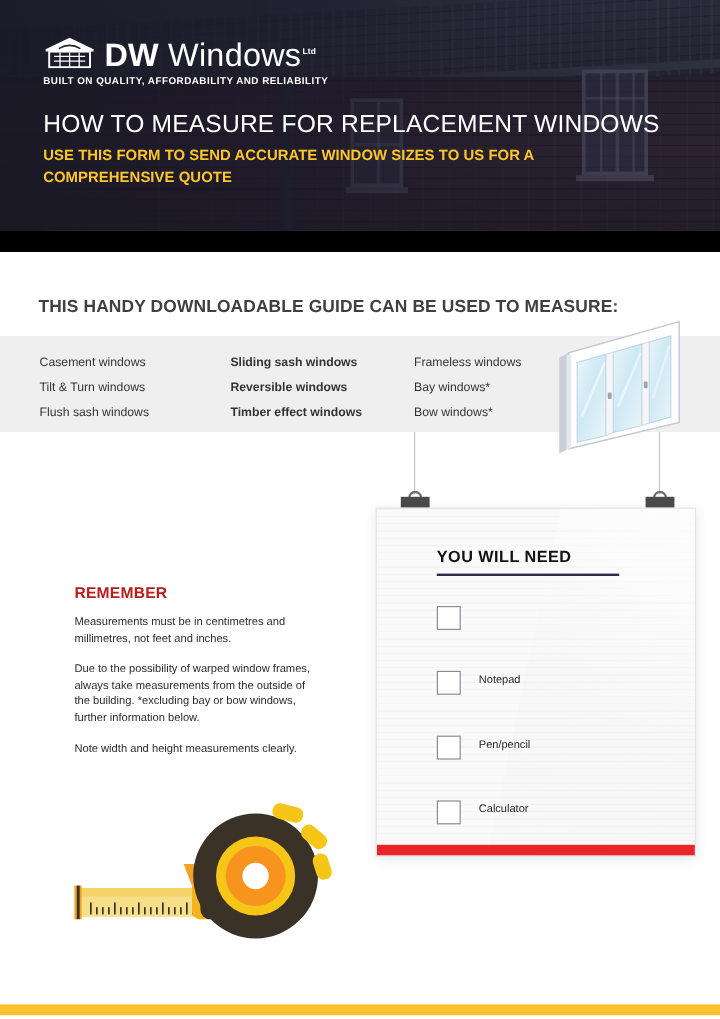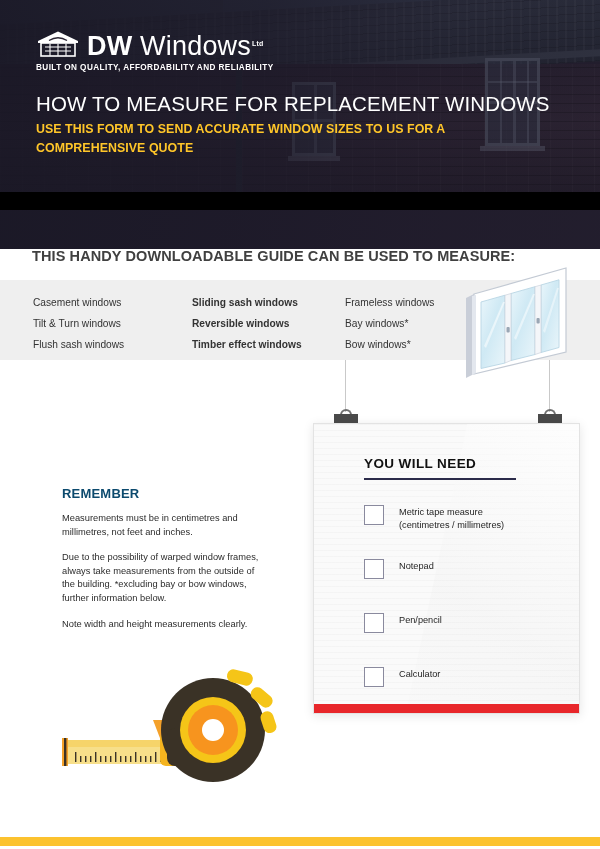"DW Windows" .header { height: 249px -> 192px }
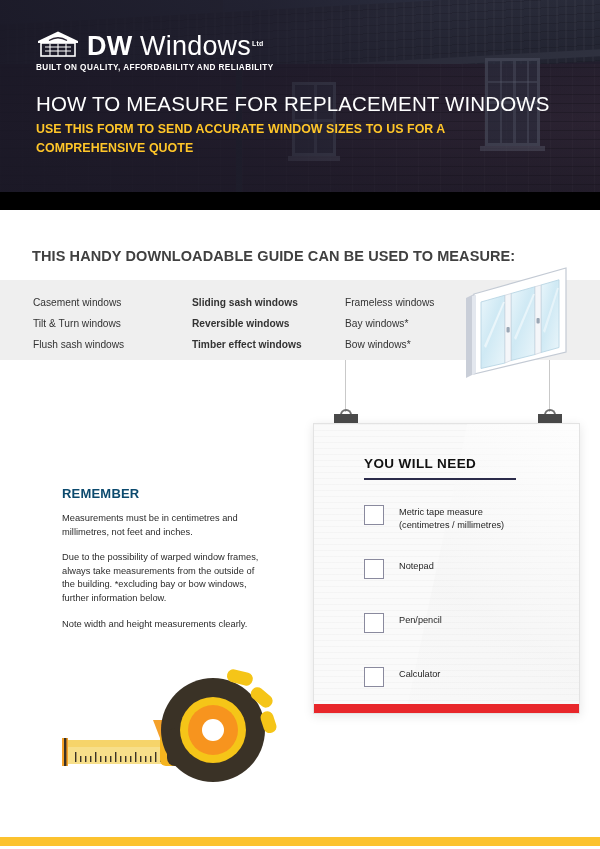"REMEMBER" .remember-h { color: #0c4a6e -> #b91c1c }
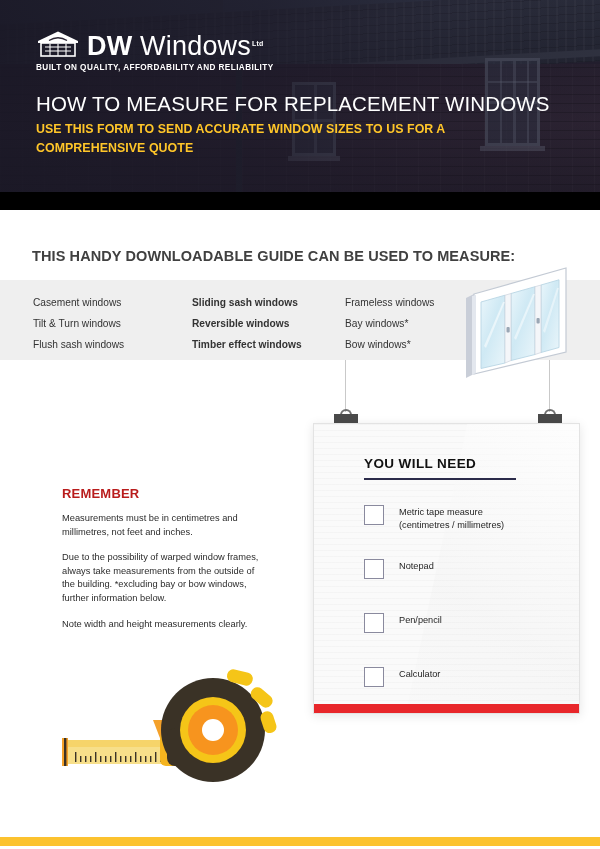"Metric tape measure" span.check-label { html: <span>Metric tape measure (centimetres / millimetres)</span> -> none }
